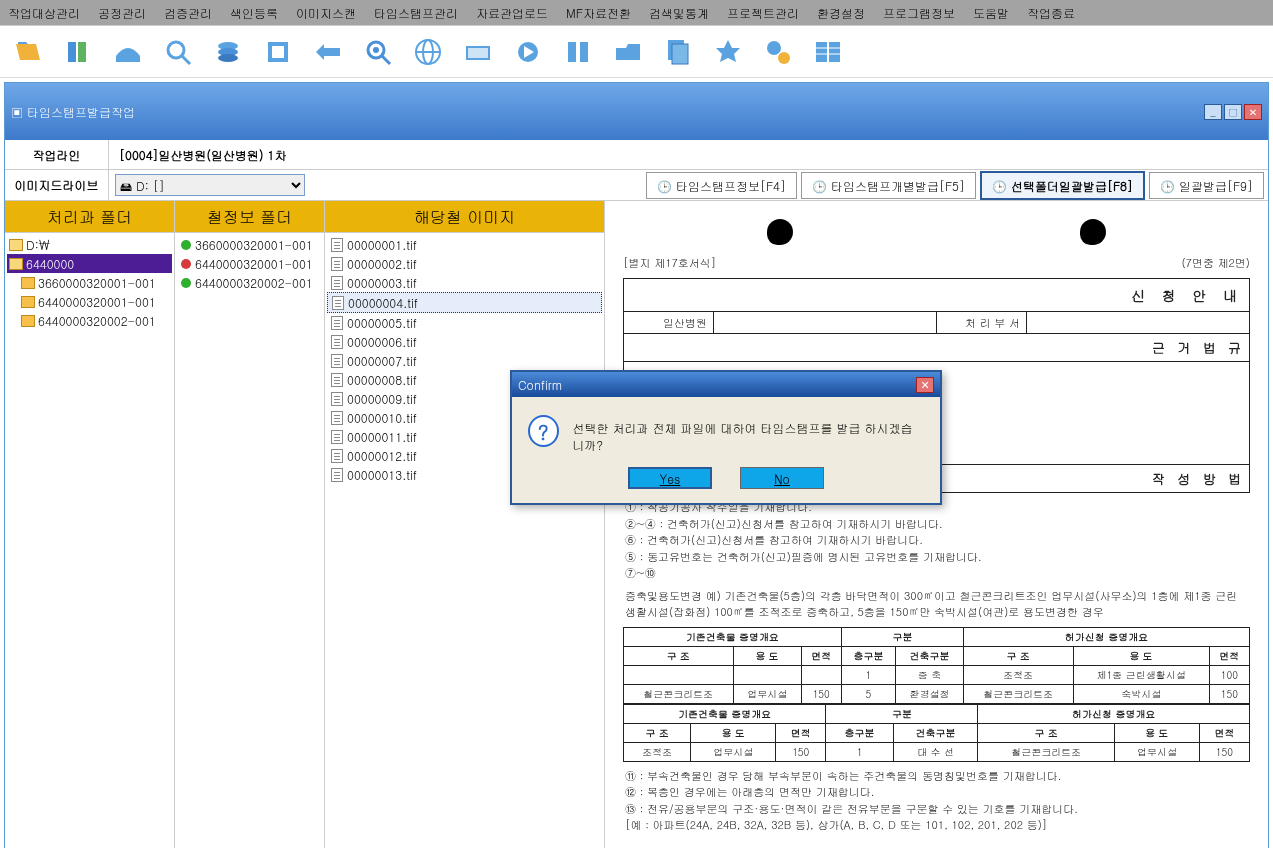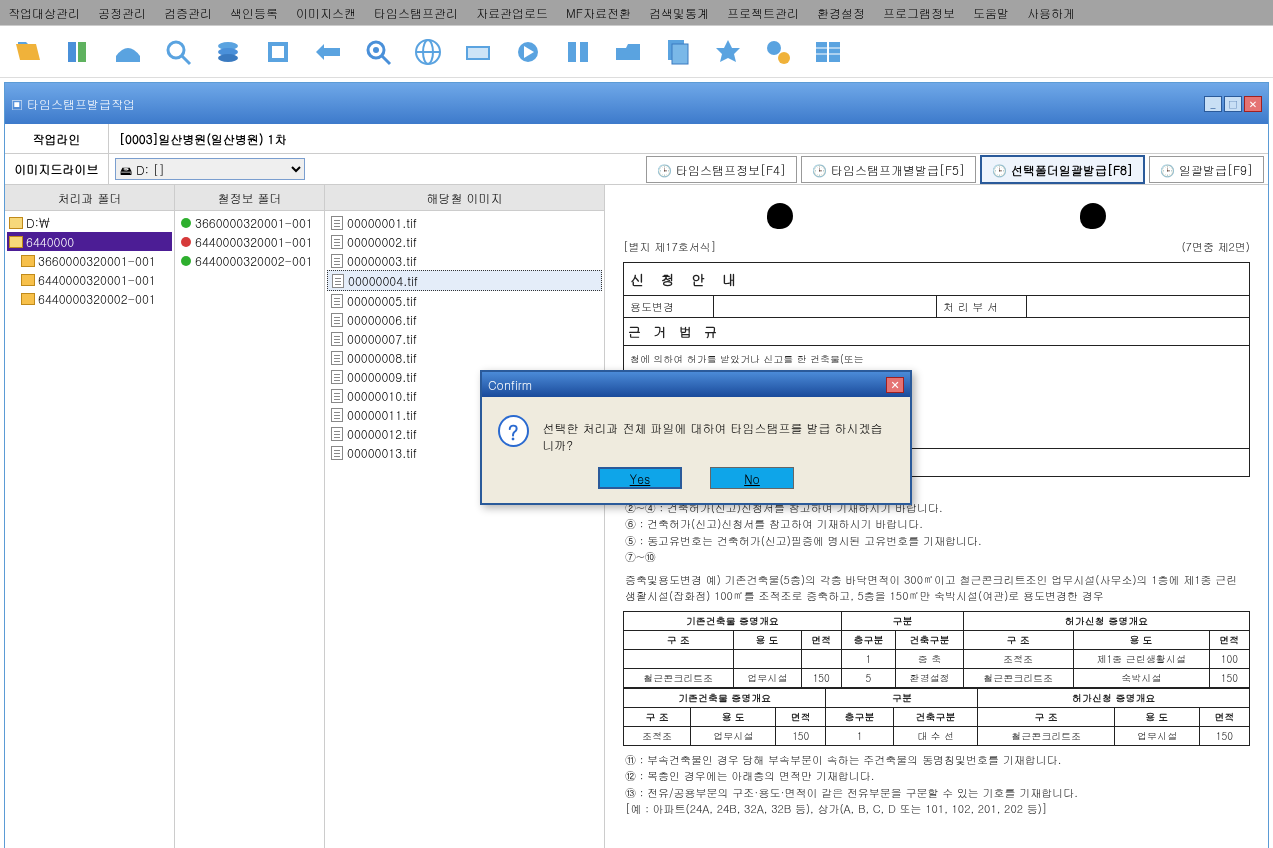"사용하게" span { text: 사용하게 -> 작업종료 }
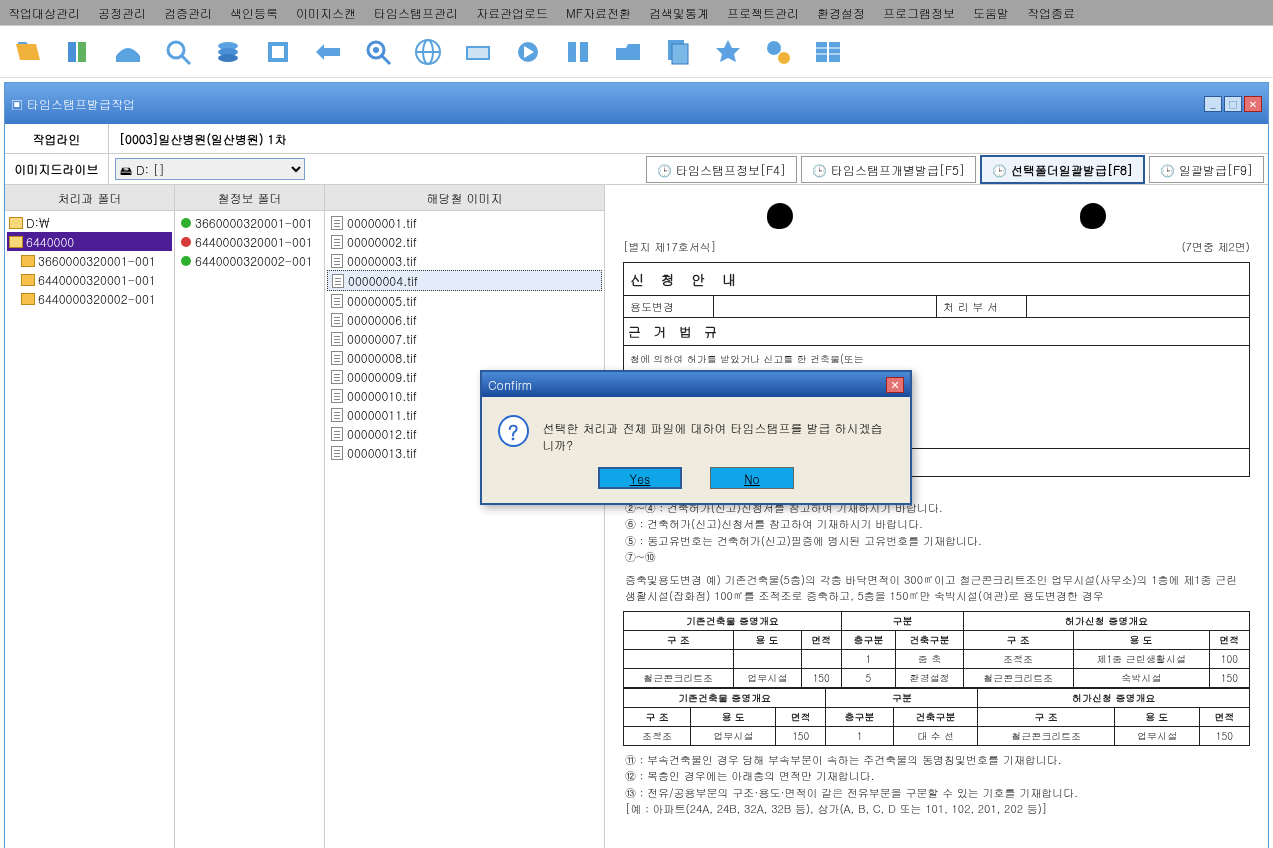"▣ 타임스탬프발급작업" .title-bar { padding: 12px 6px -> 20px 6px }
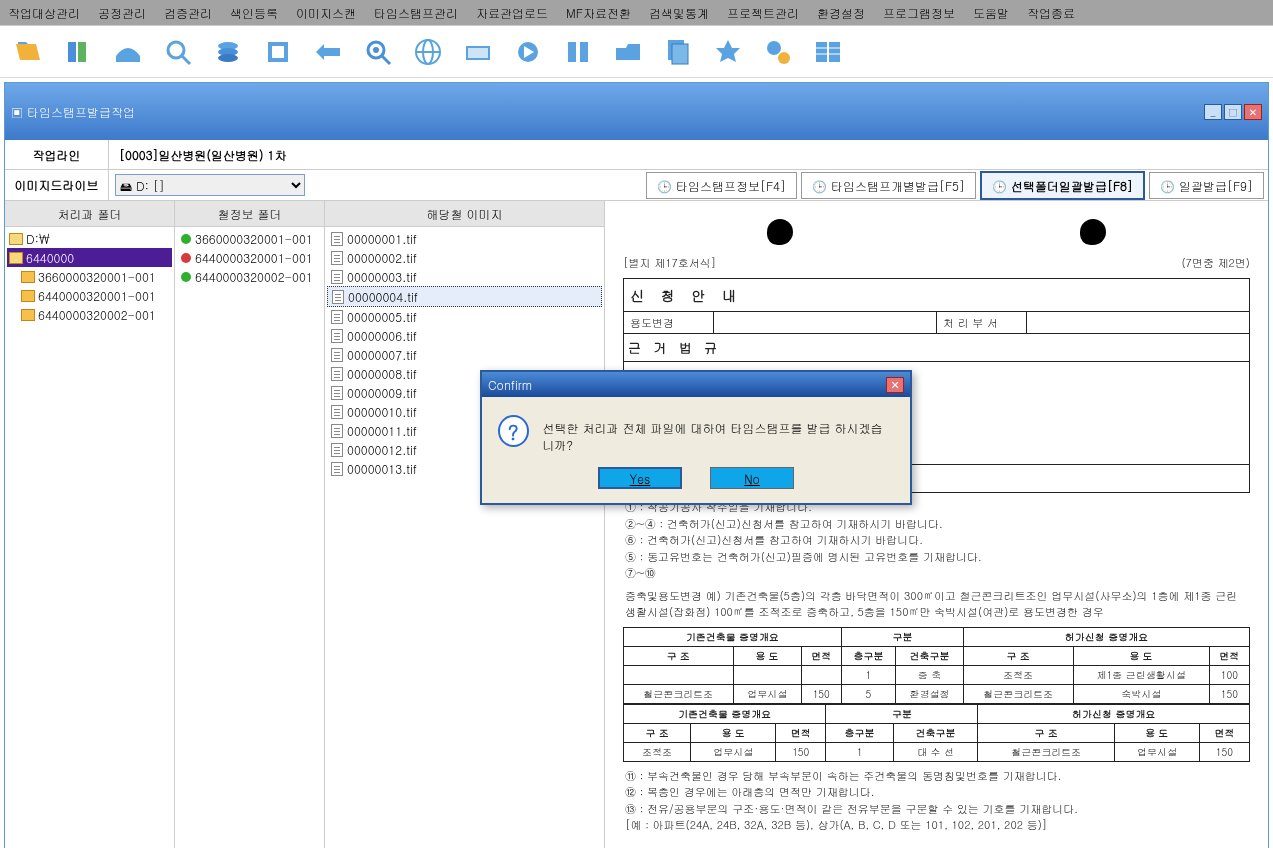"[0003]일산병원(일산병원) 1차" div.val { text: 0003 -> 0004 }
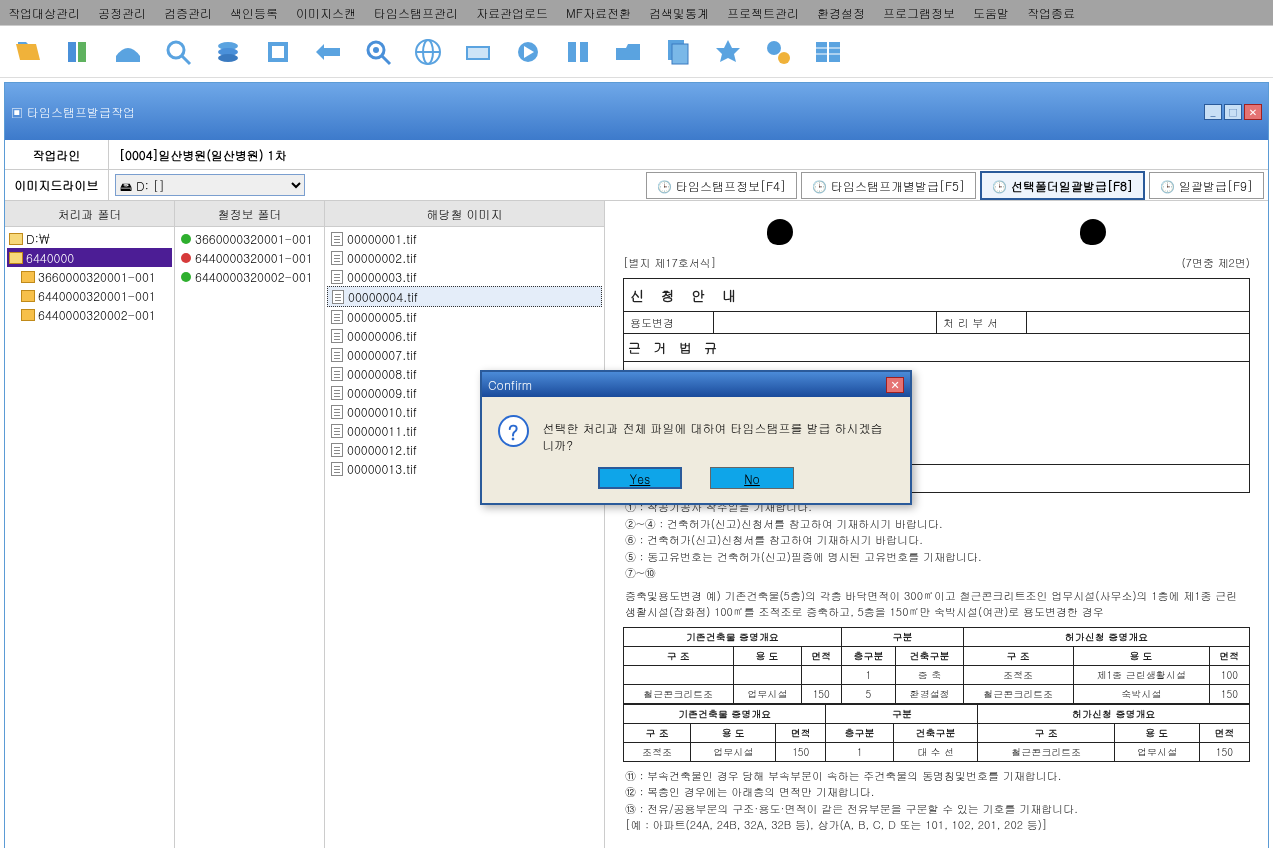"처리과 폴더" .col-header { background: #e5e5e5 -> #eab308; font-size: 12px -> 16px }
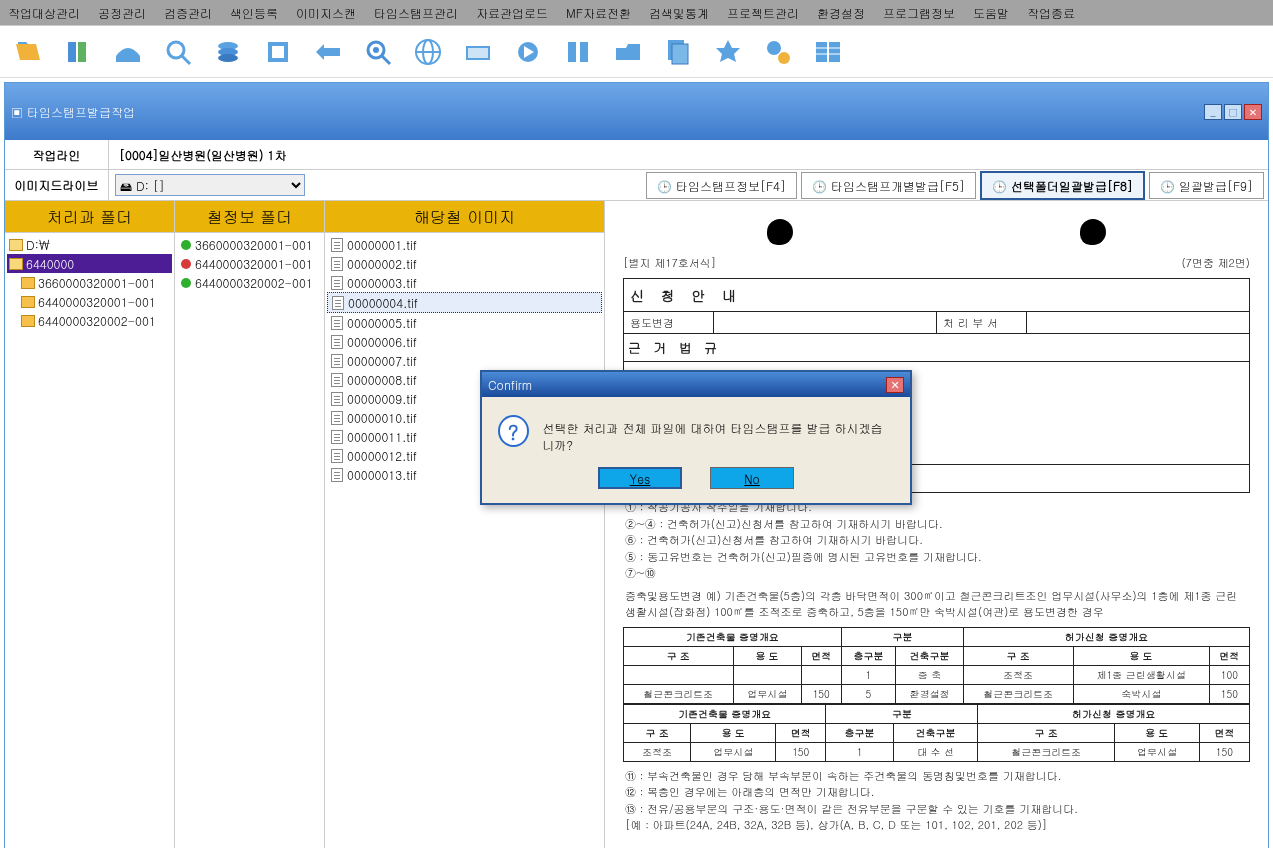"신 청 안 내" .doc-table td, .doc-table th { text-align: left -> right }
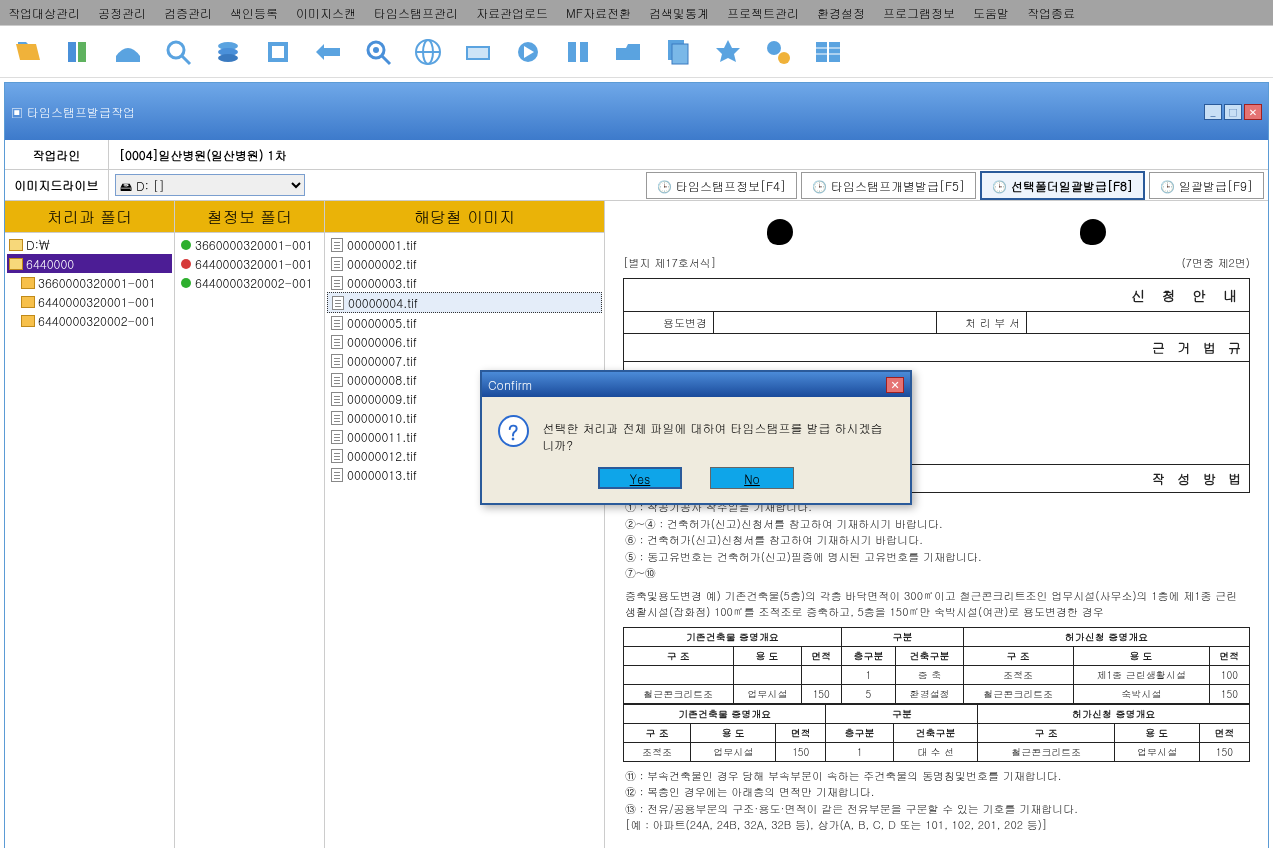"용도변경" td { text: 용도변경 -> 일산병원 }
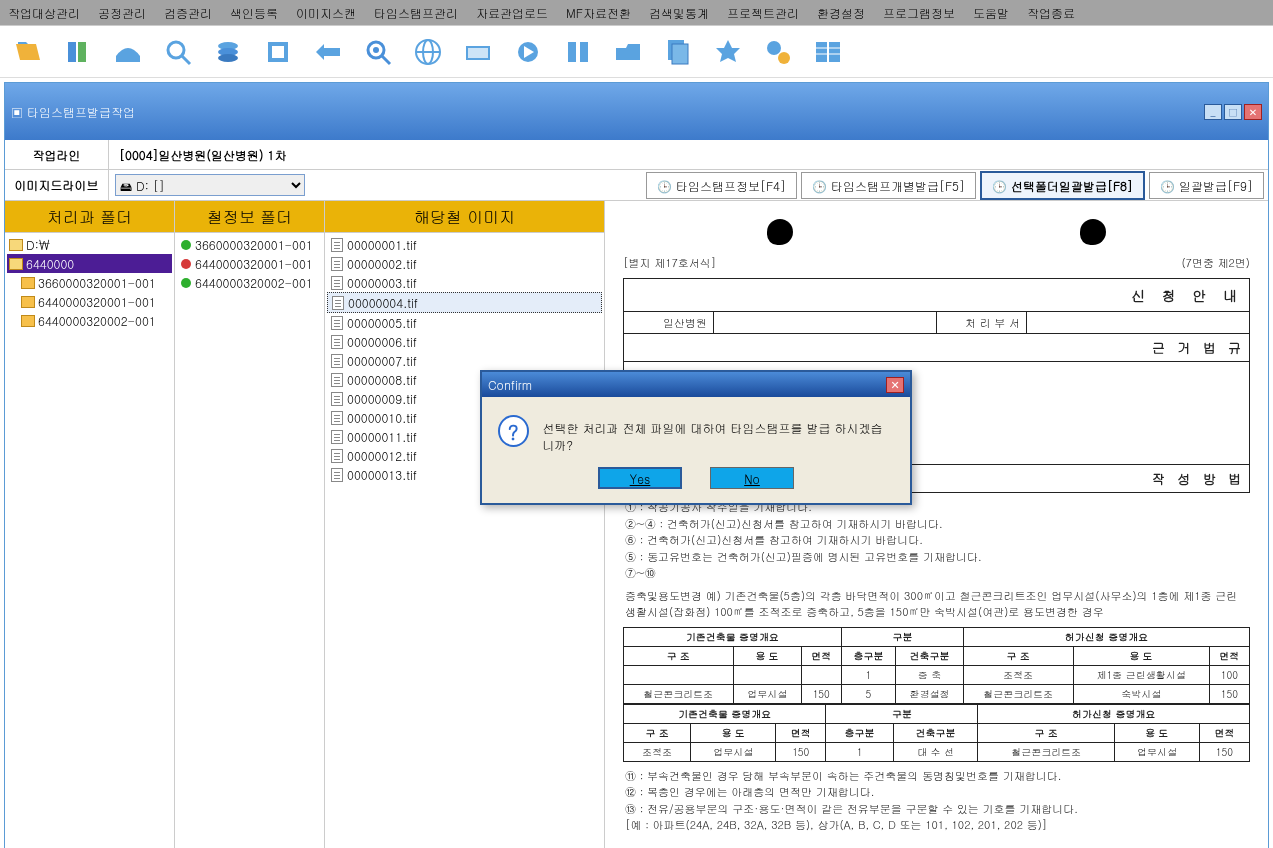"Confirm" .dialog { left: 480px -> 510px }
